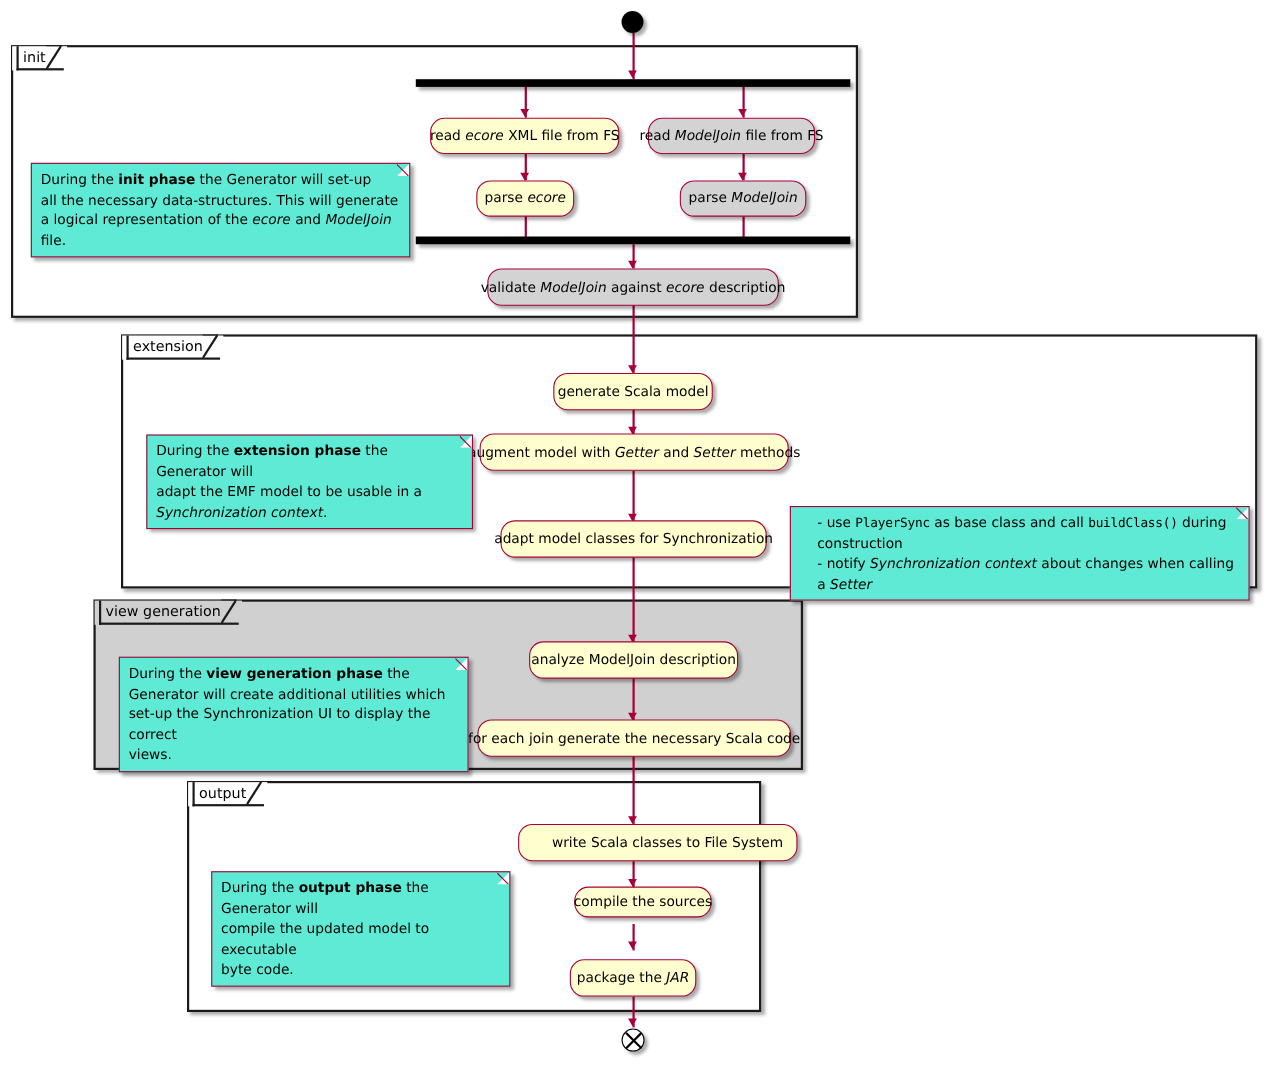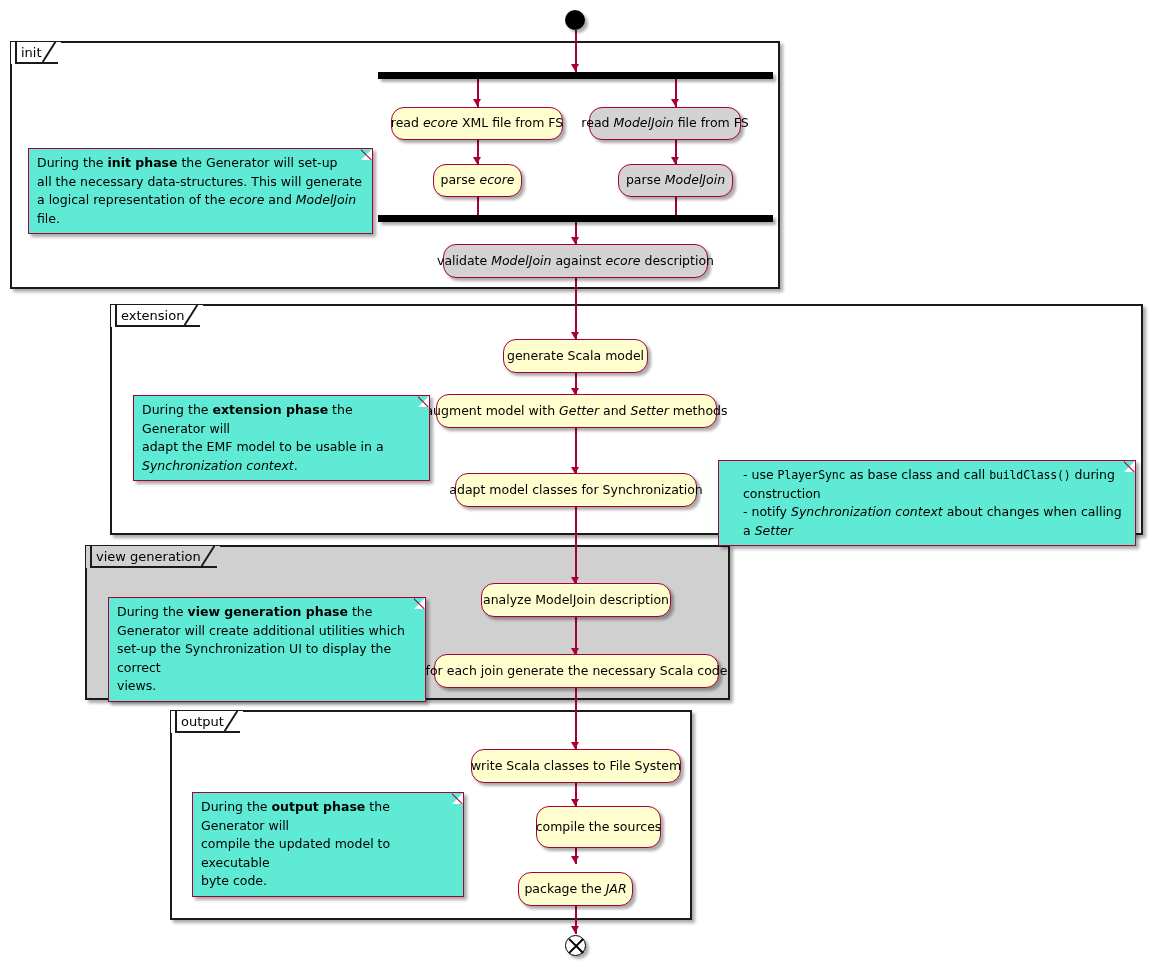"write Scala classes to File" div.activity { justify-content: none -> flex-end; width: 210px -> 254px }
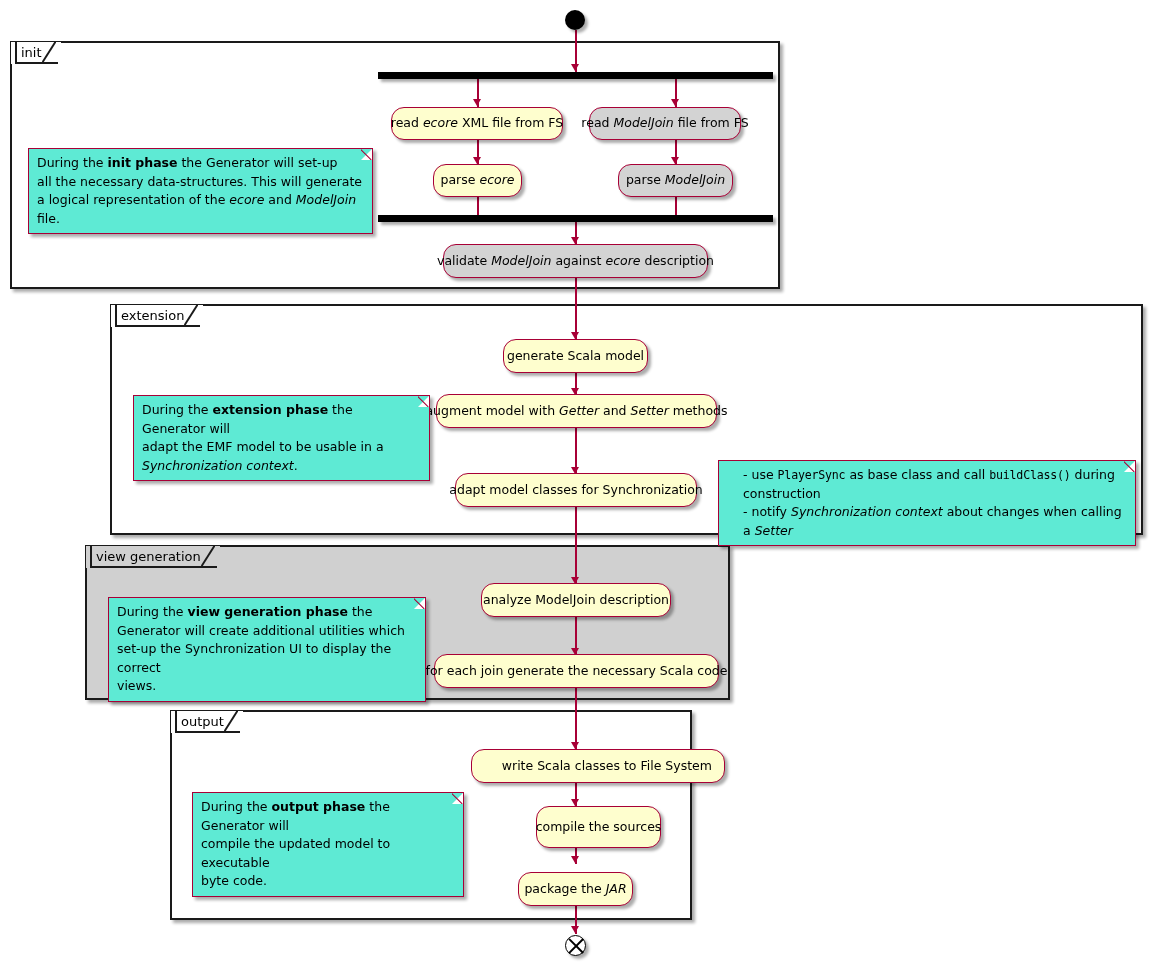"compile the sources" div.activity { height: 42px -> 28px; left: 536px -> 522px }
